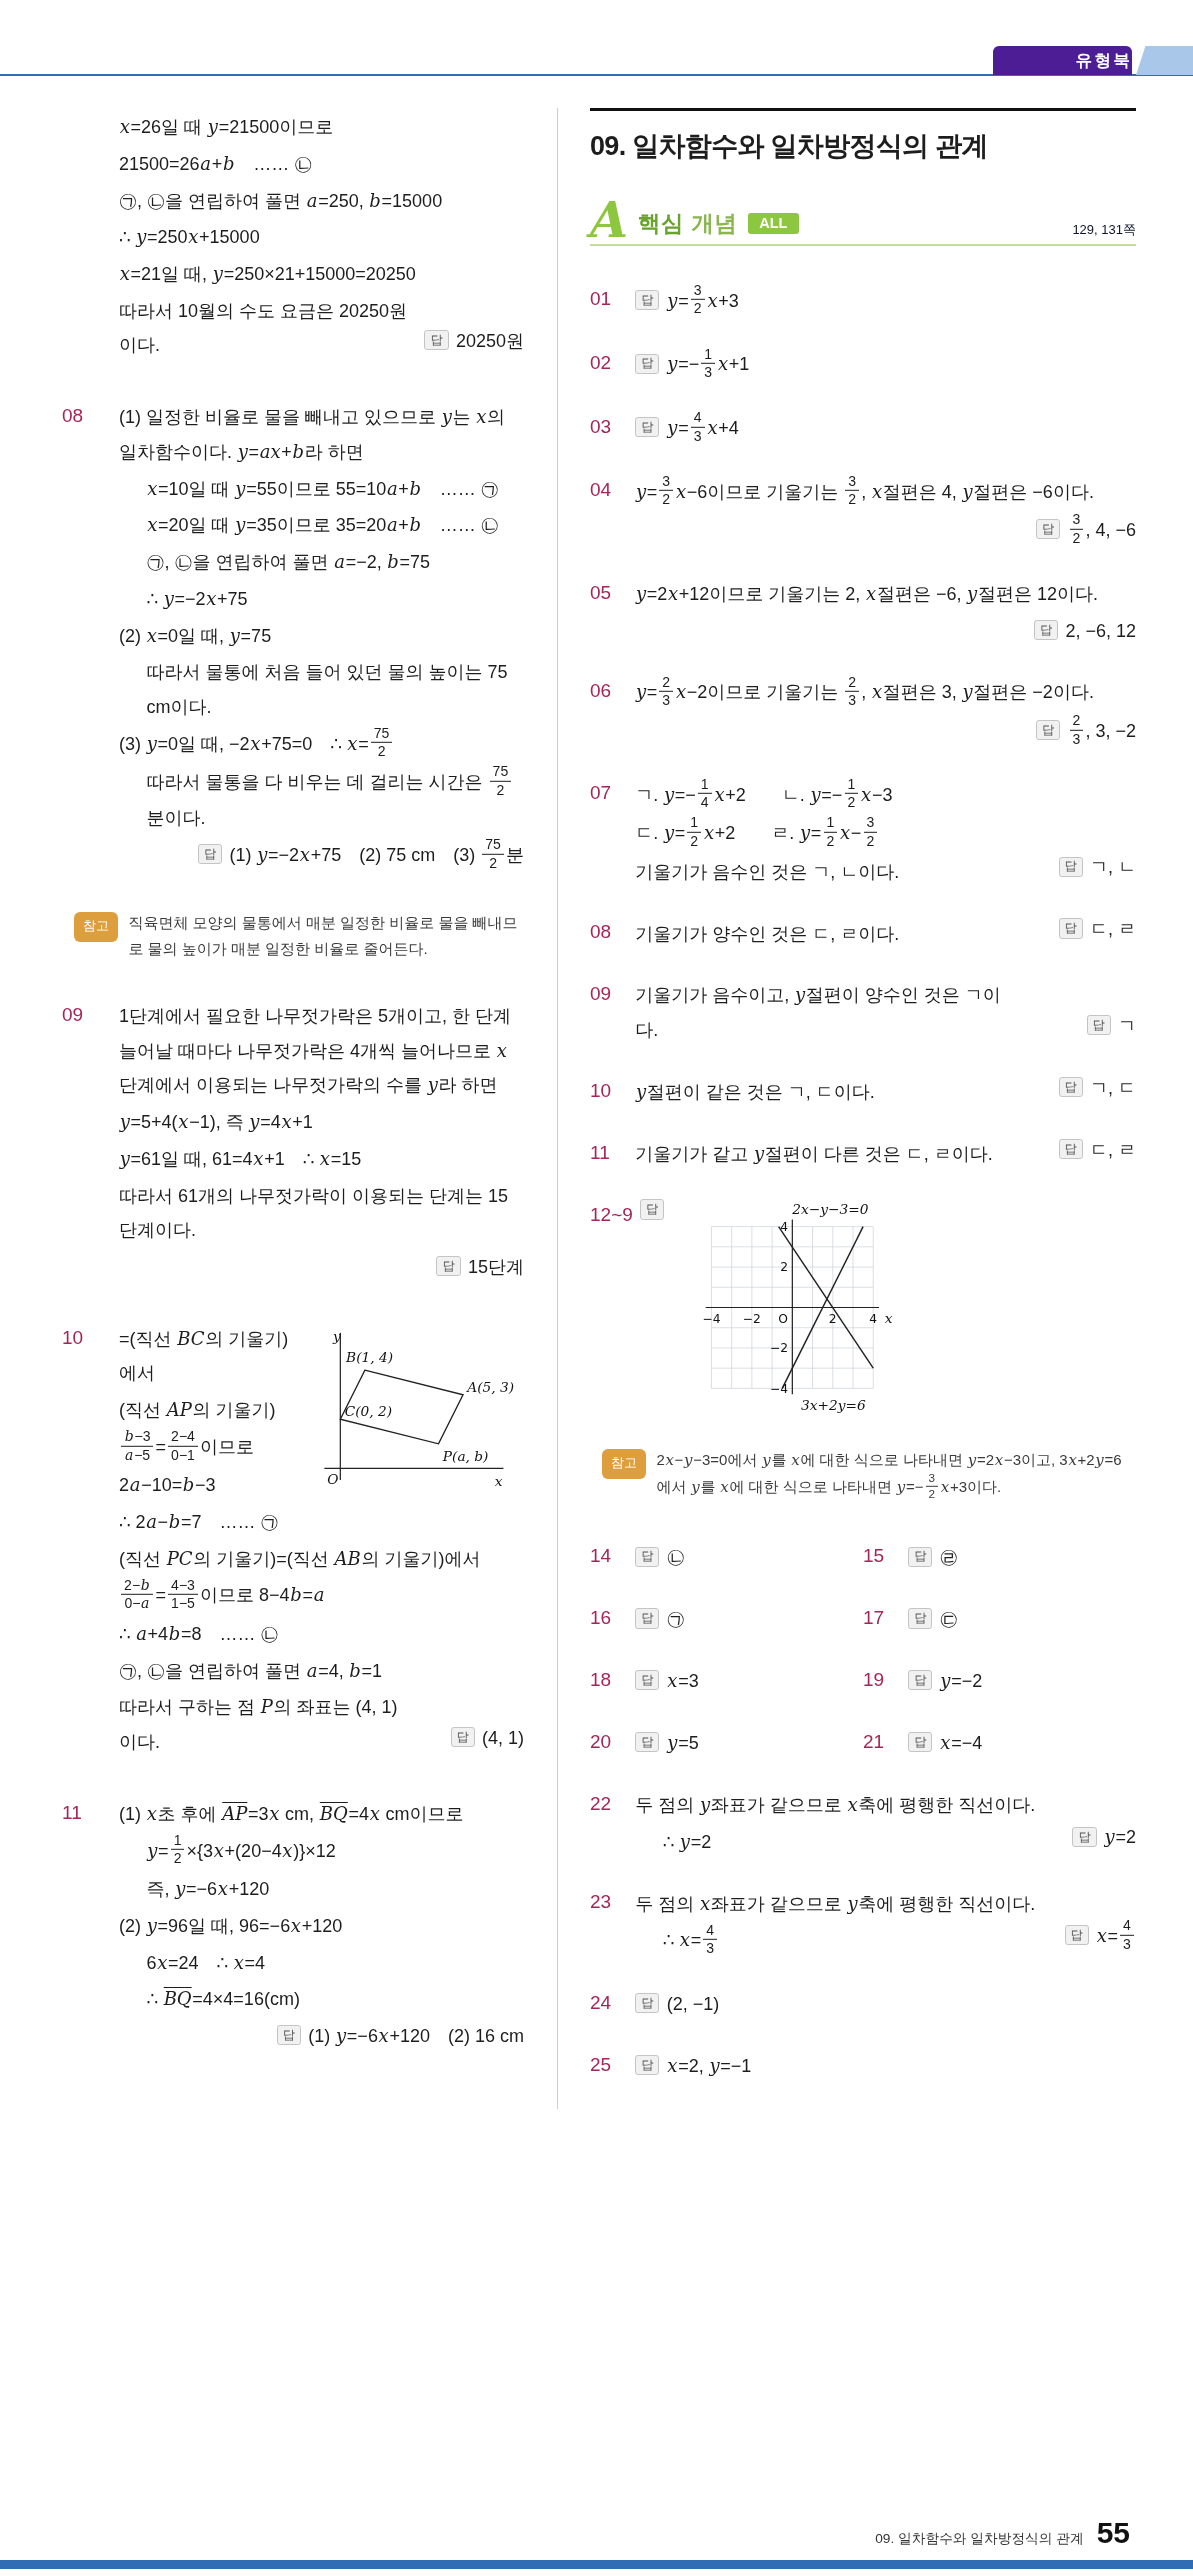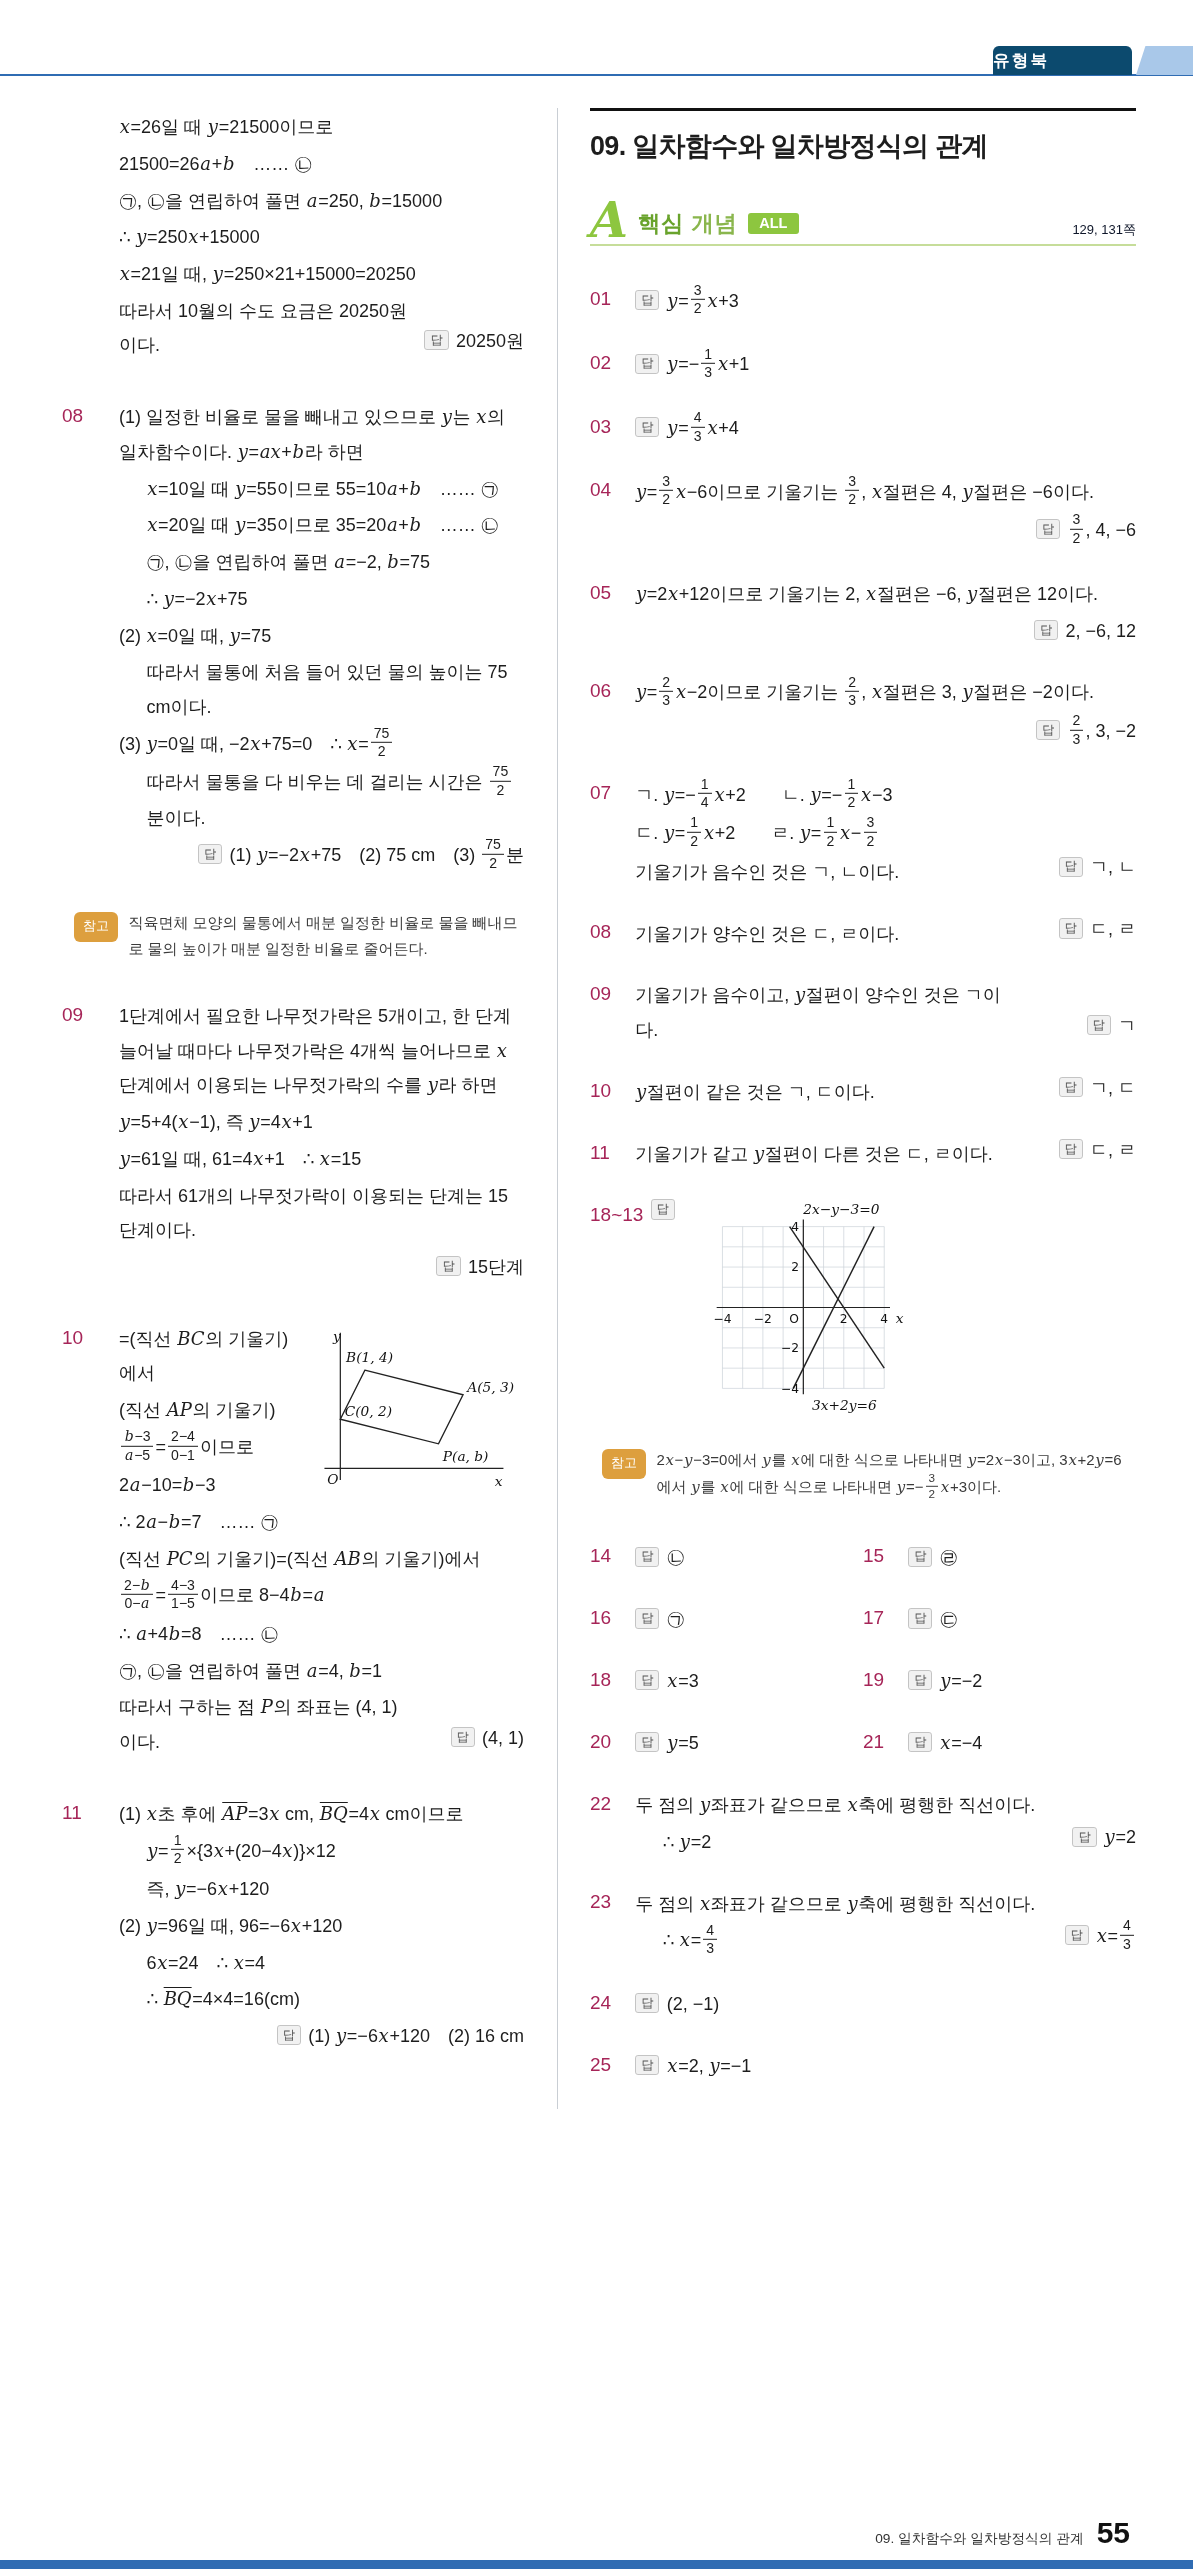"유형북" .tab { background: #0c4a6e -> #4c1d95; justify-content: flex-start -> flex-end }
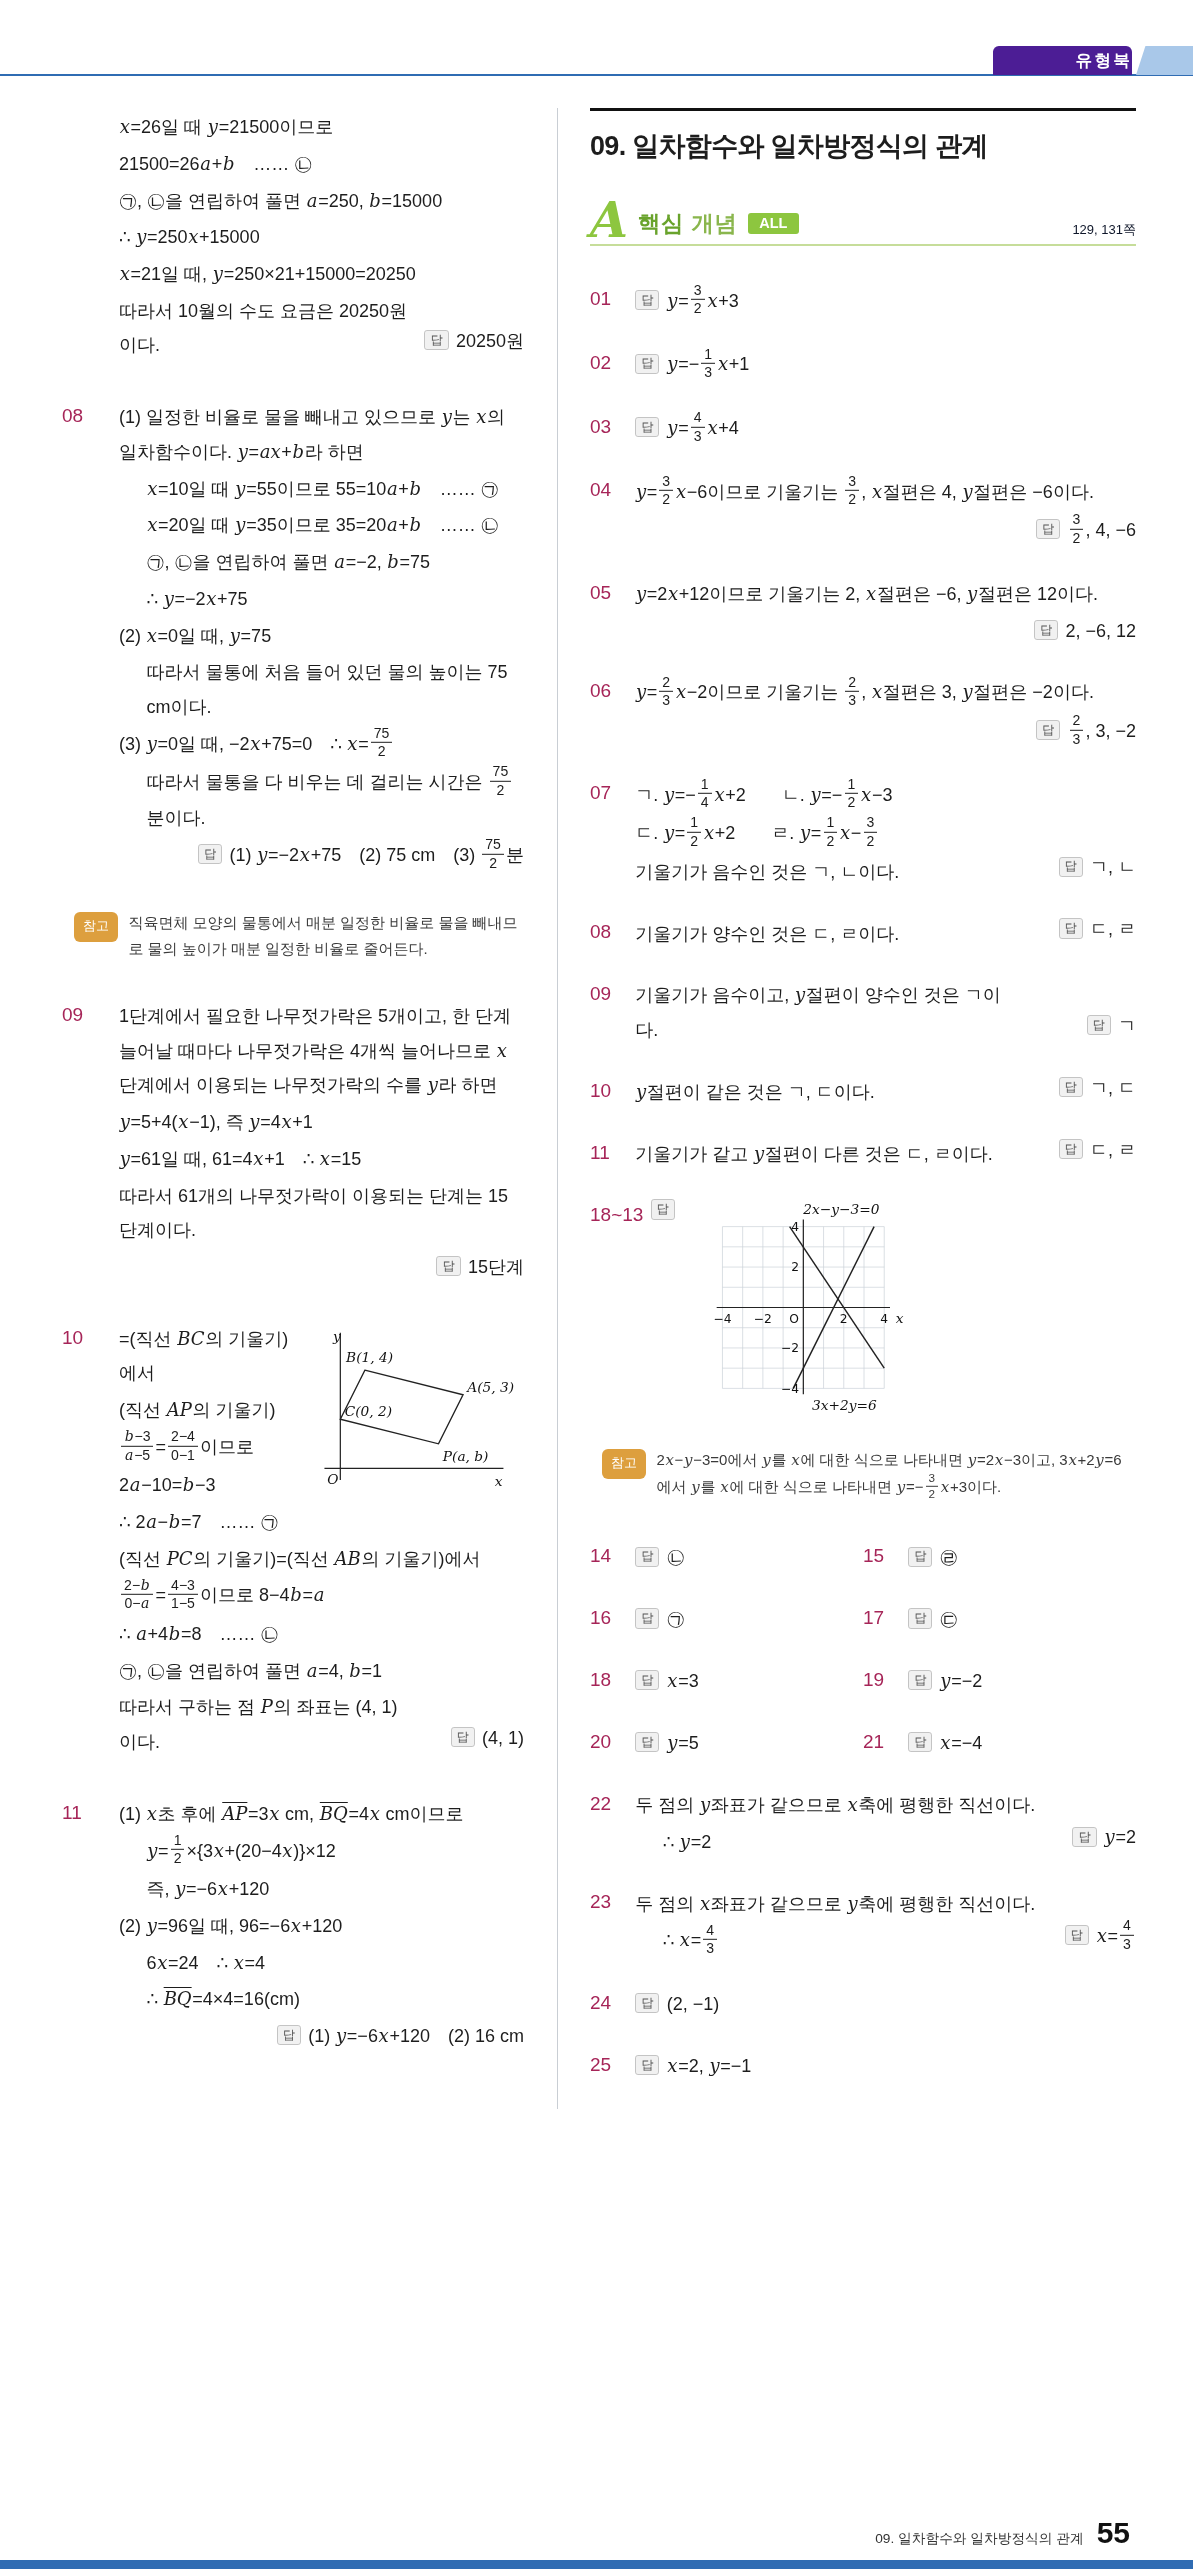"18~13" span.pnum { text: 18~13 -> 12~9 }
